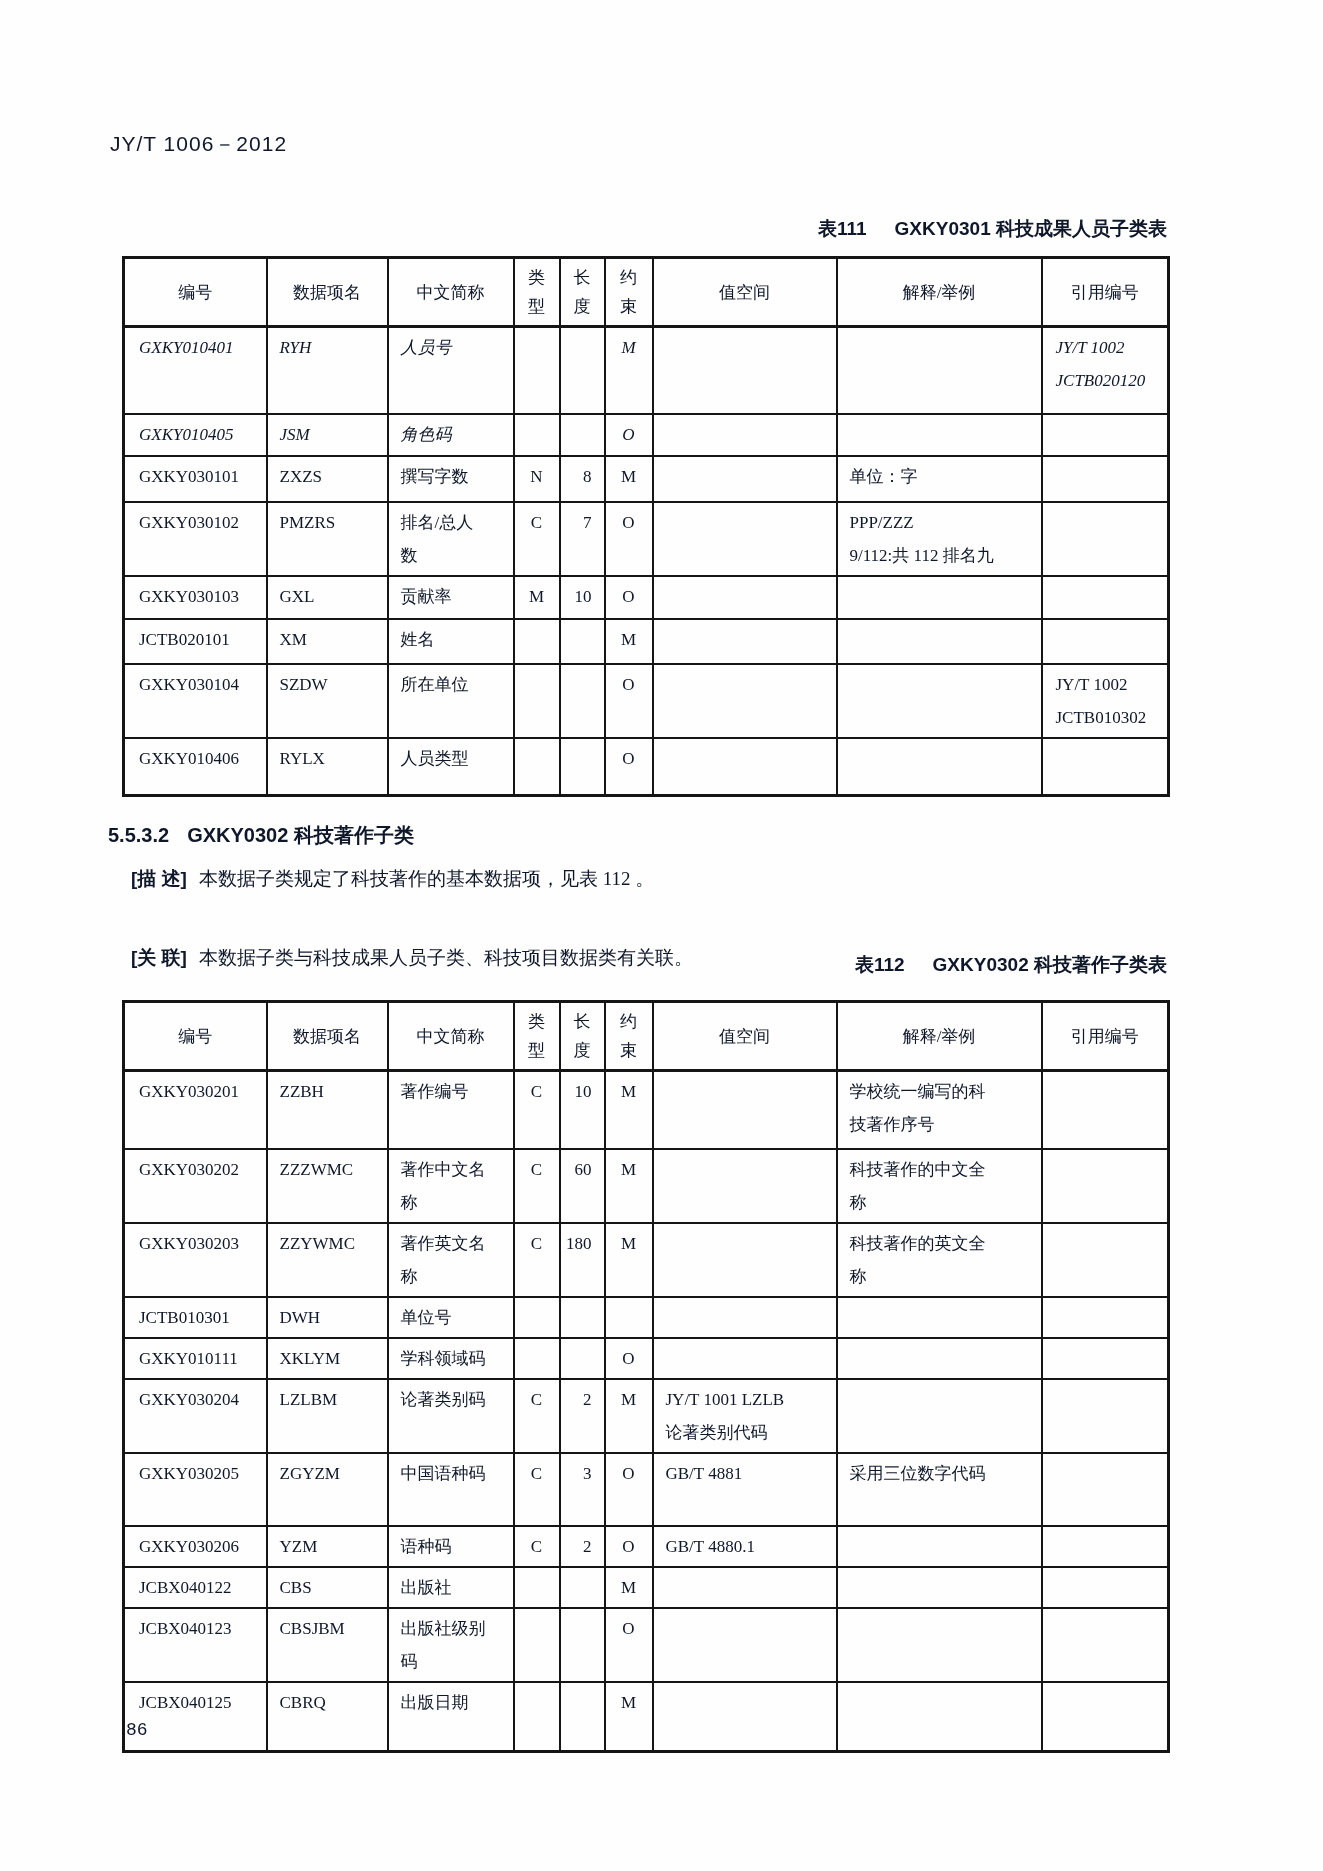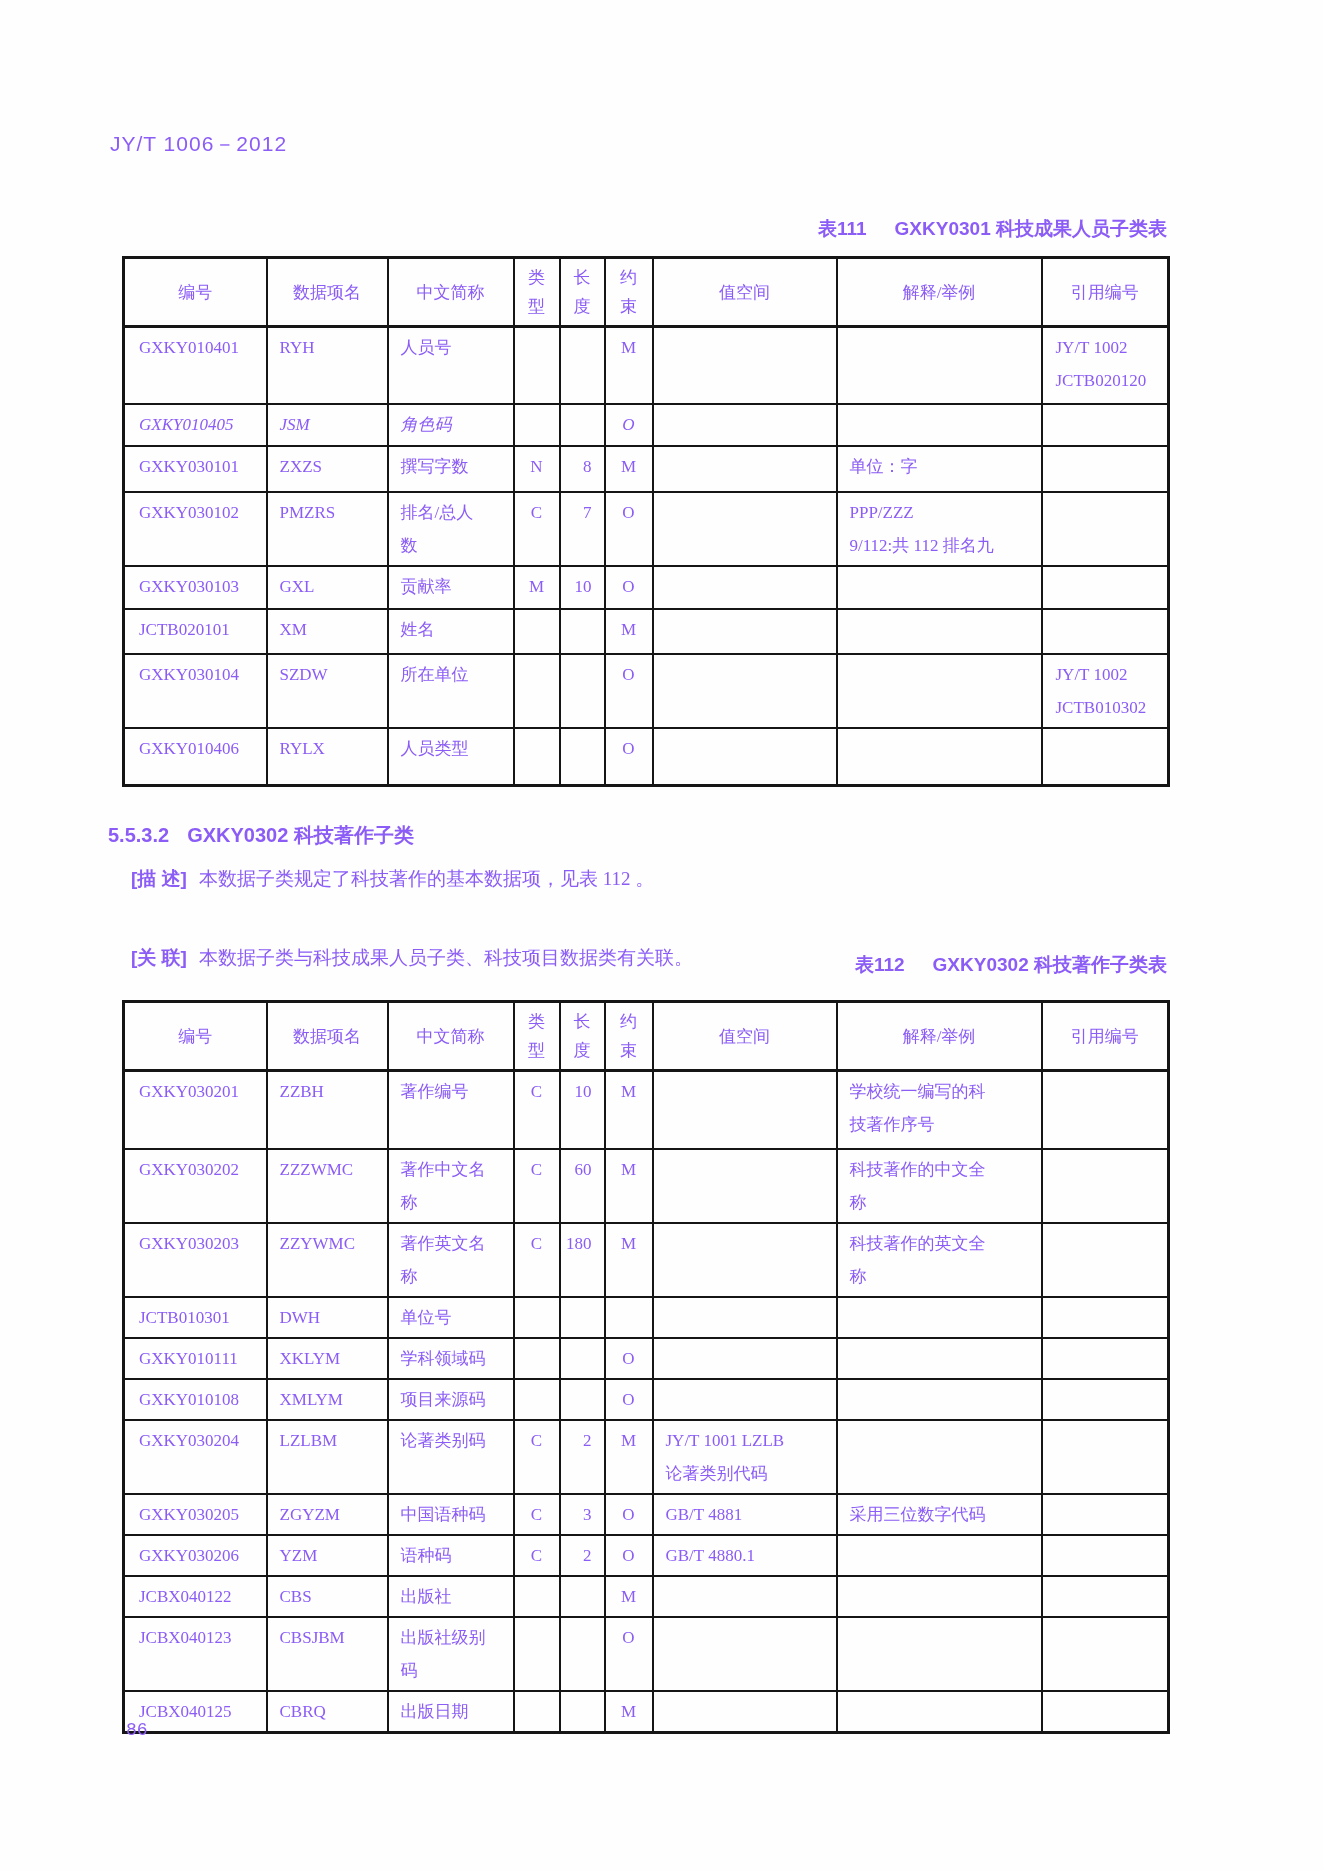"JY/T 1006－2012" .page { color: #8b5cf6 -> #0f172a }
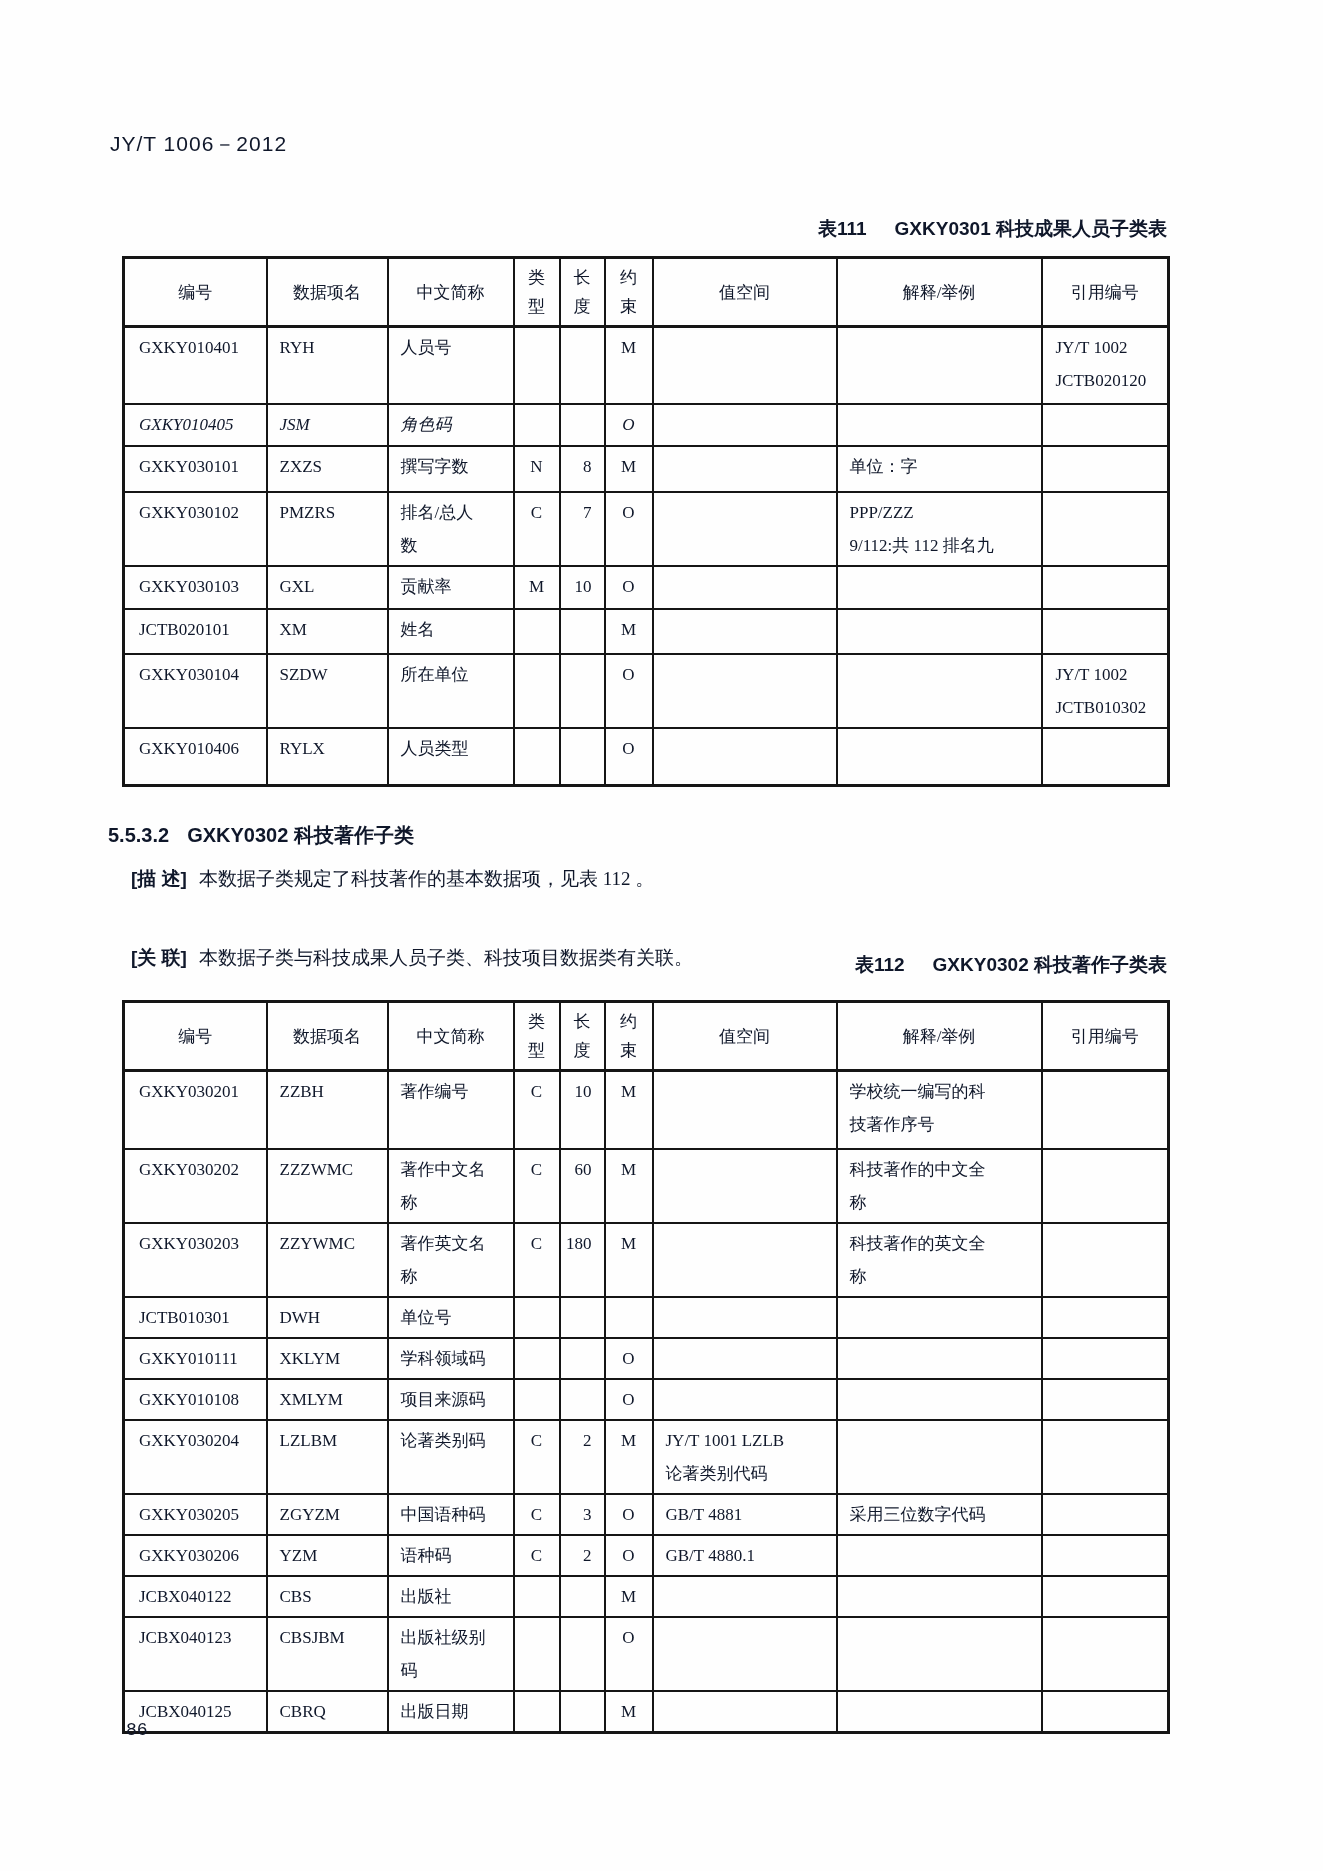"GXKY010401" .t111 tbody tr:nth-child(1) td { font-style: none -> italic; height: 77px -> 87px }
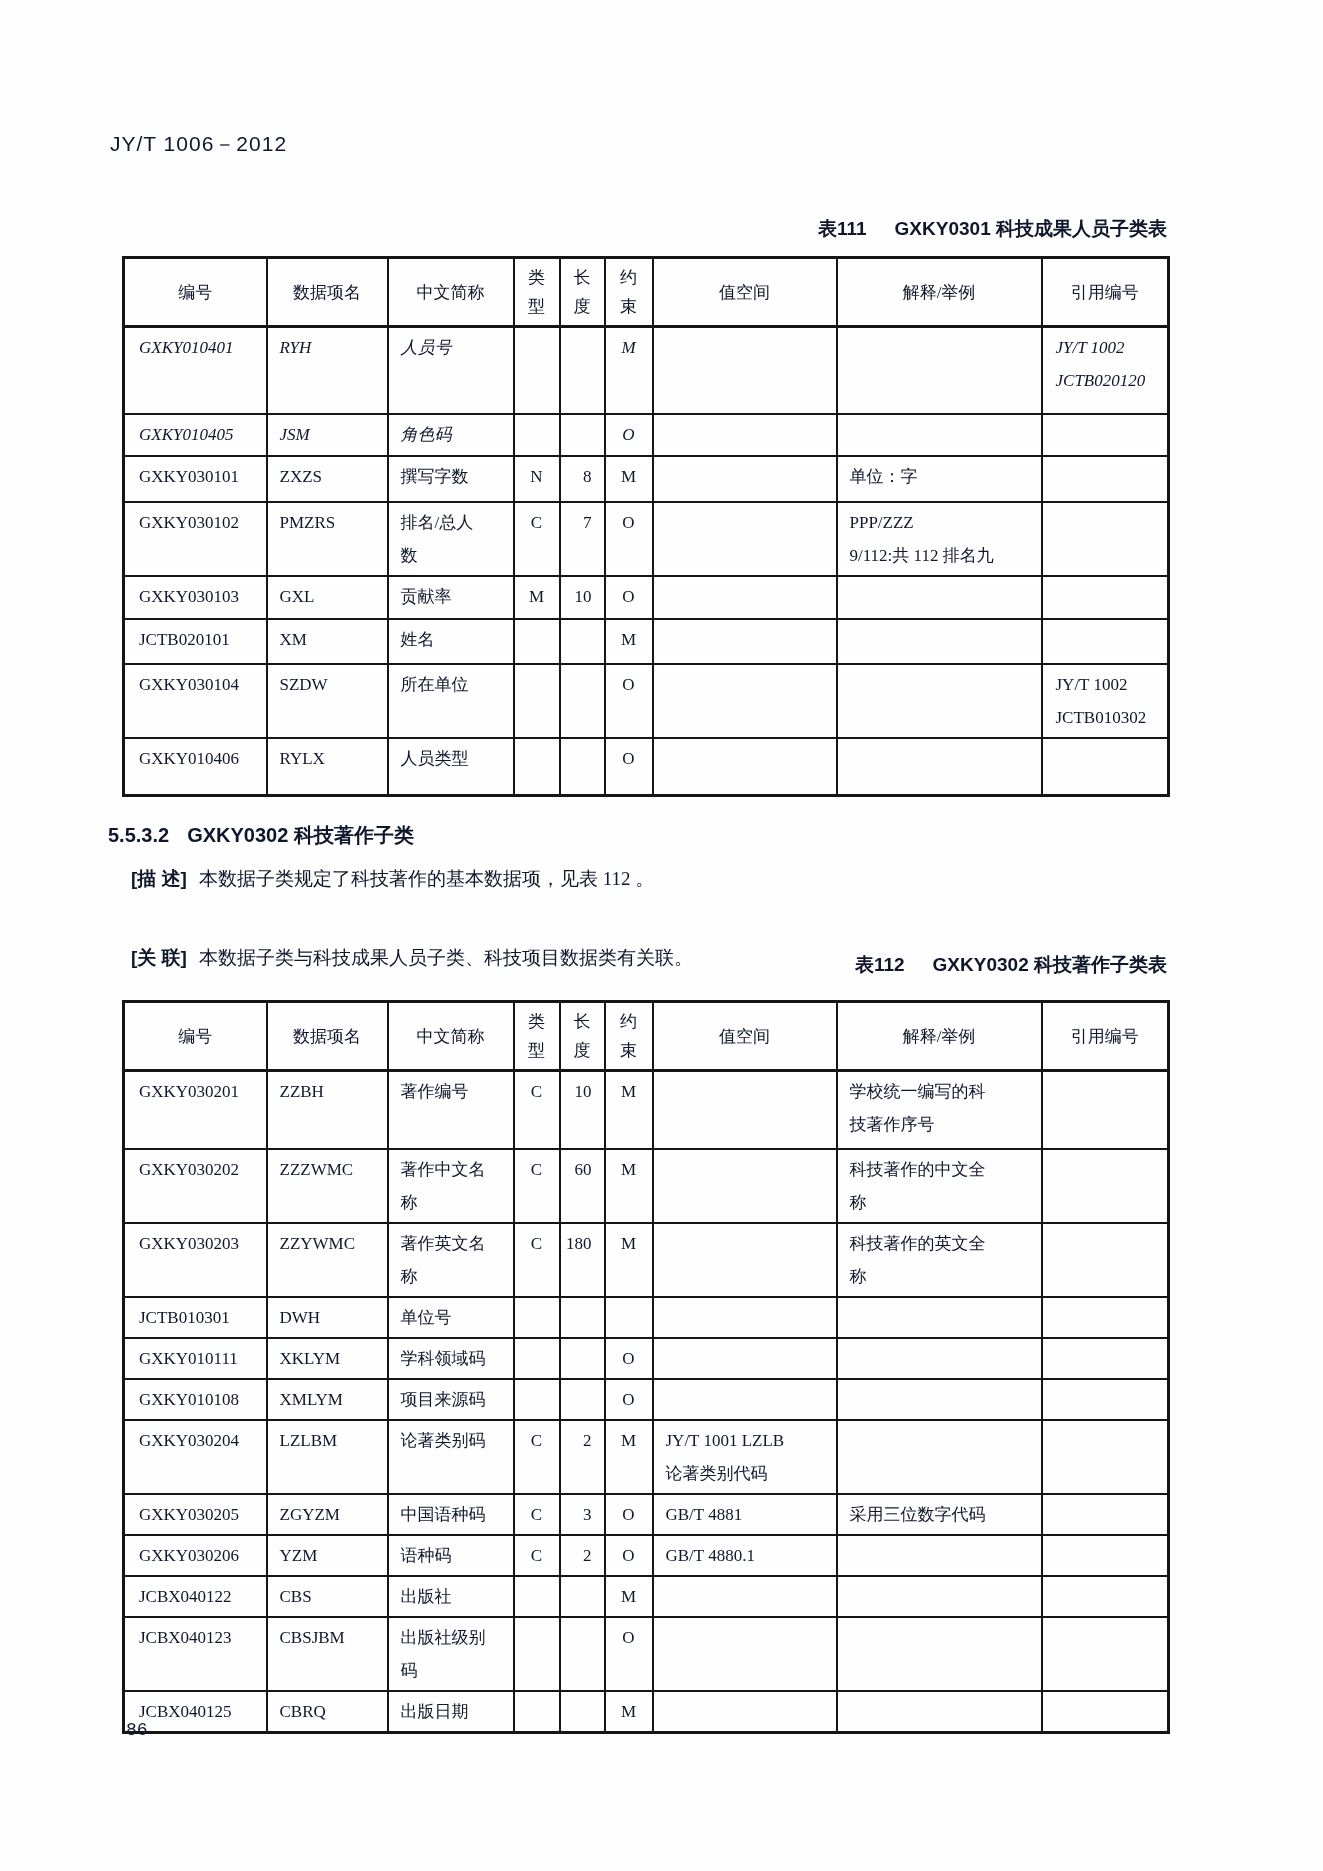"GXKY010108" tr { html: <tr> <td>GXKY010108</td> <td>XMLYM</td> <td>项目来源码</td> <td></td> <td></td> <td>O</td> <td></td> <td></td> <td></td> </tr> -> none }
